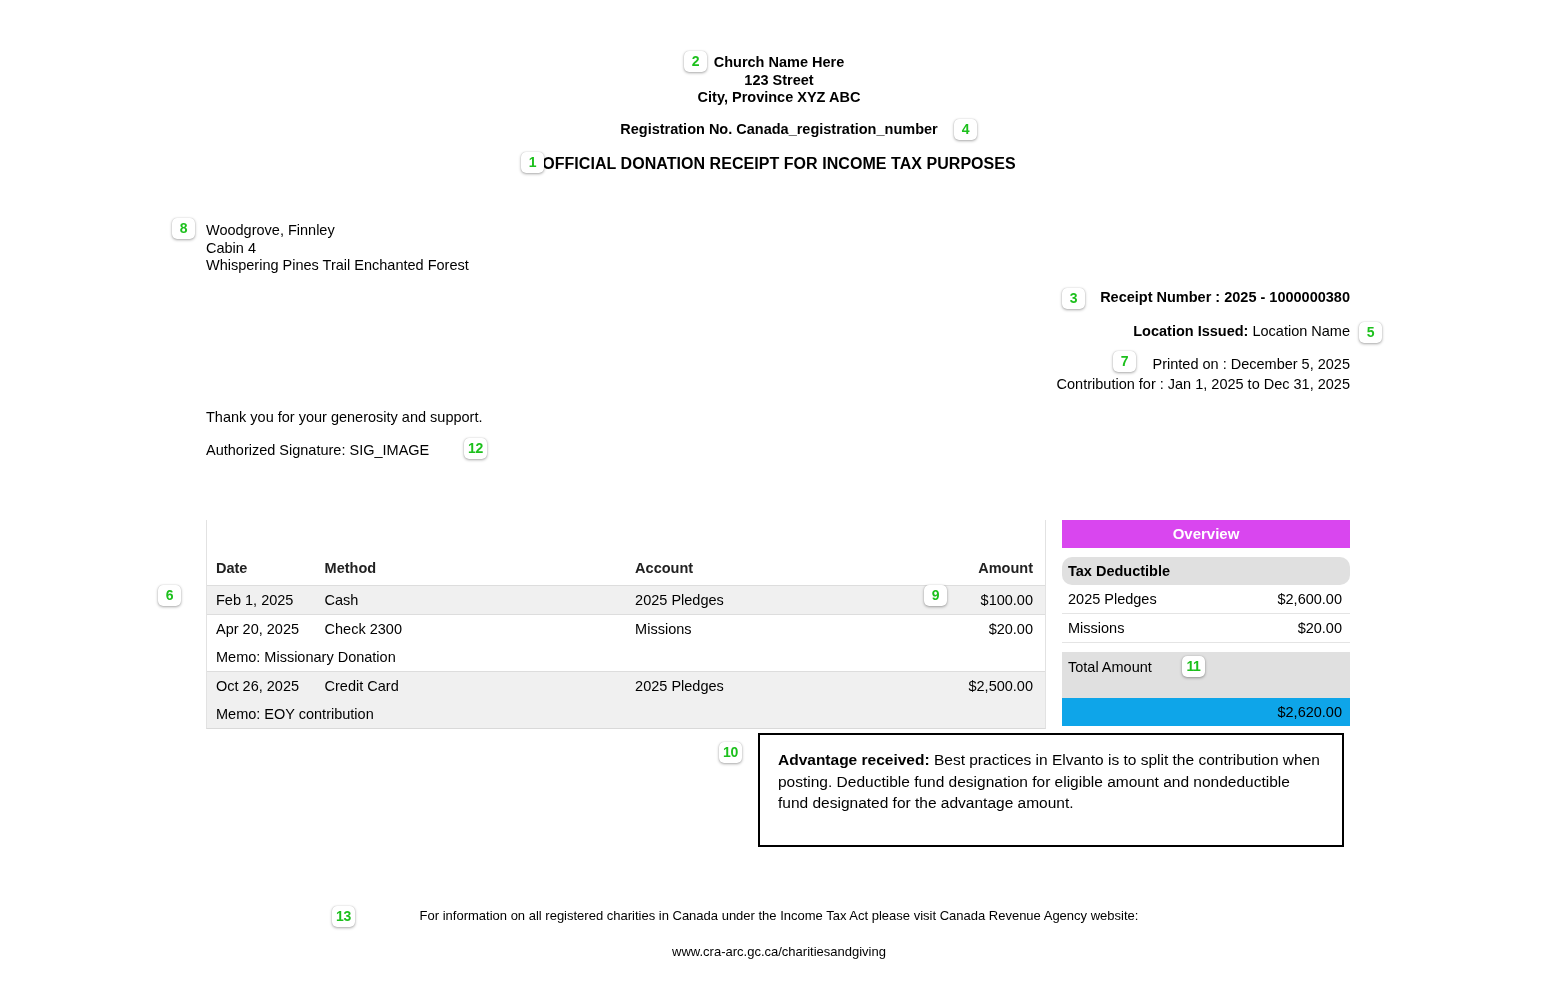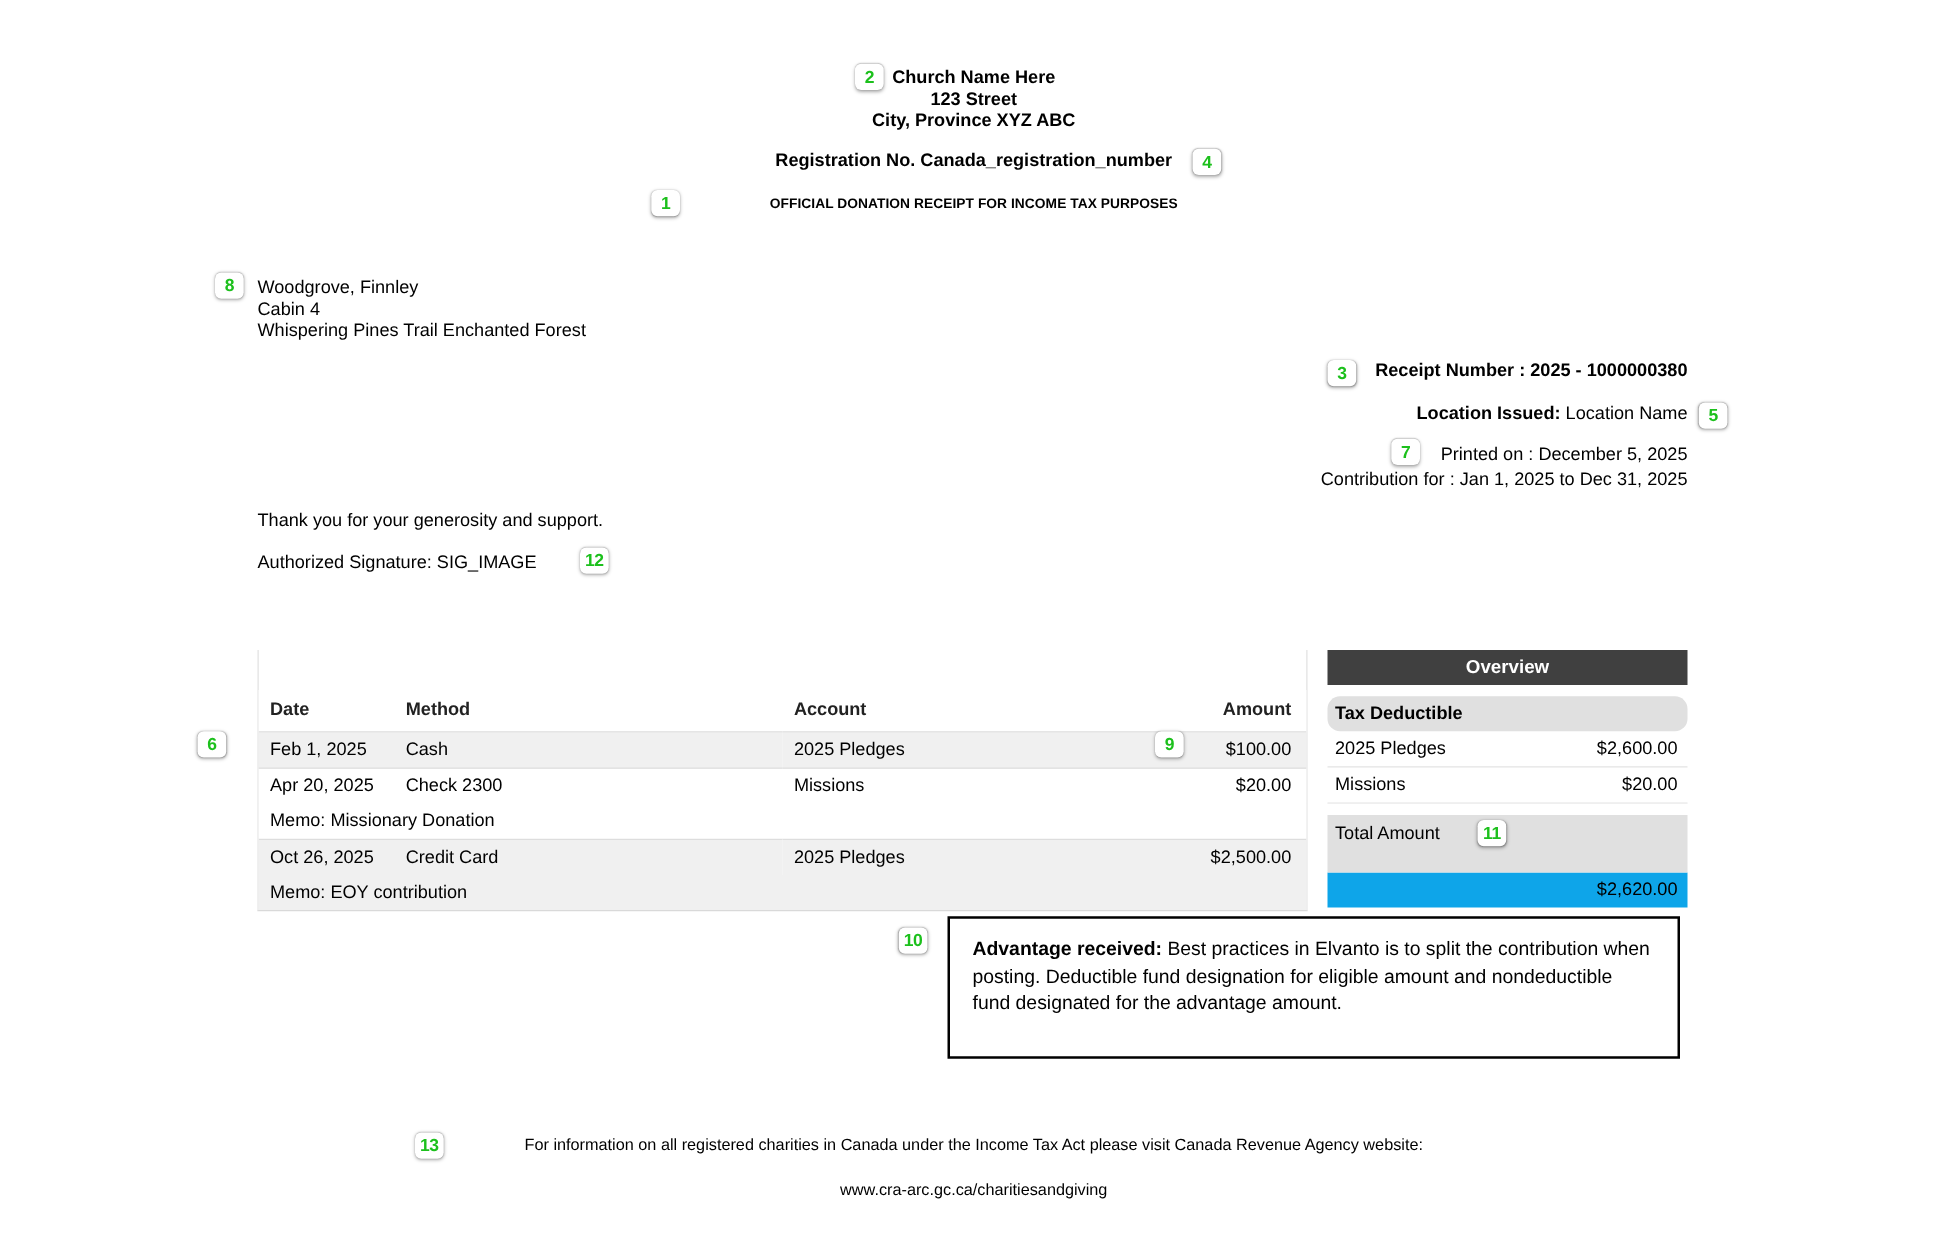"OFFICIAL DONATION RECEIPT FOR INCOME" .hdr-title { font-size: 11px -> 16px }
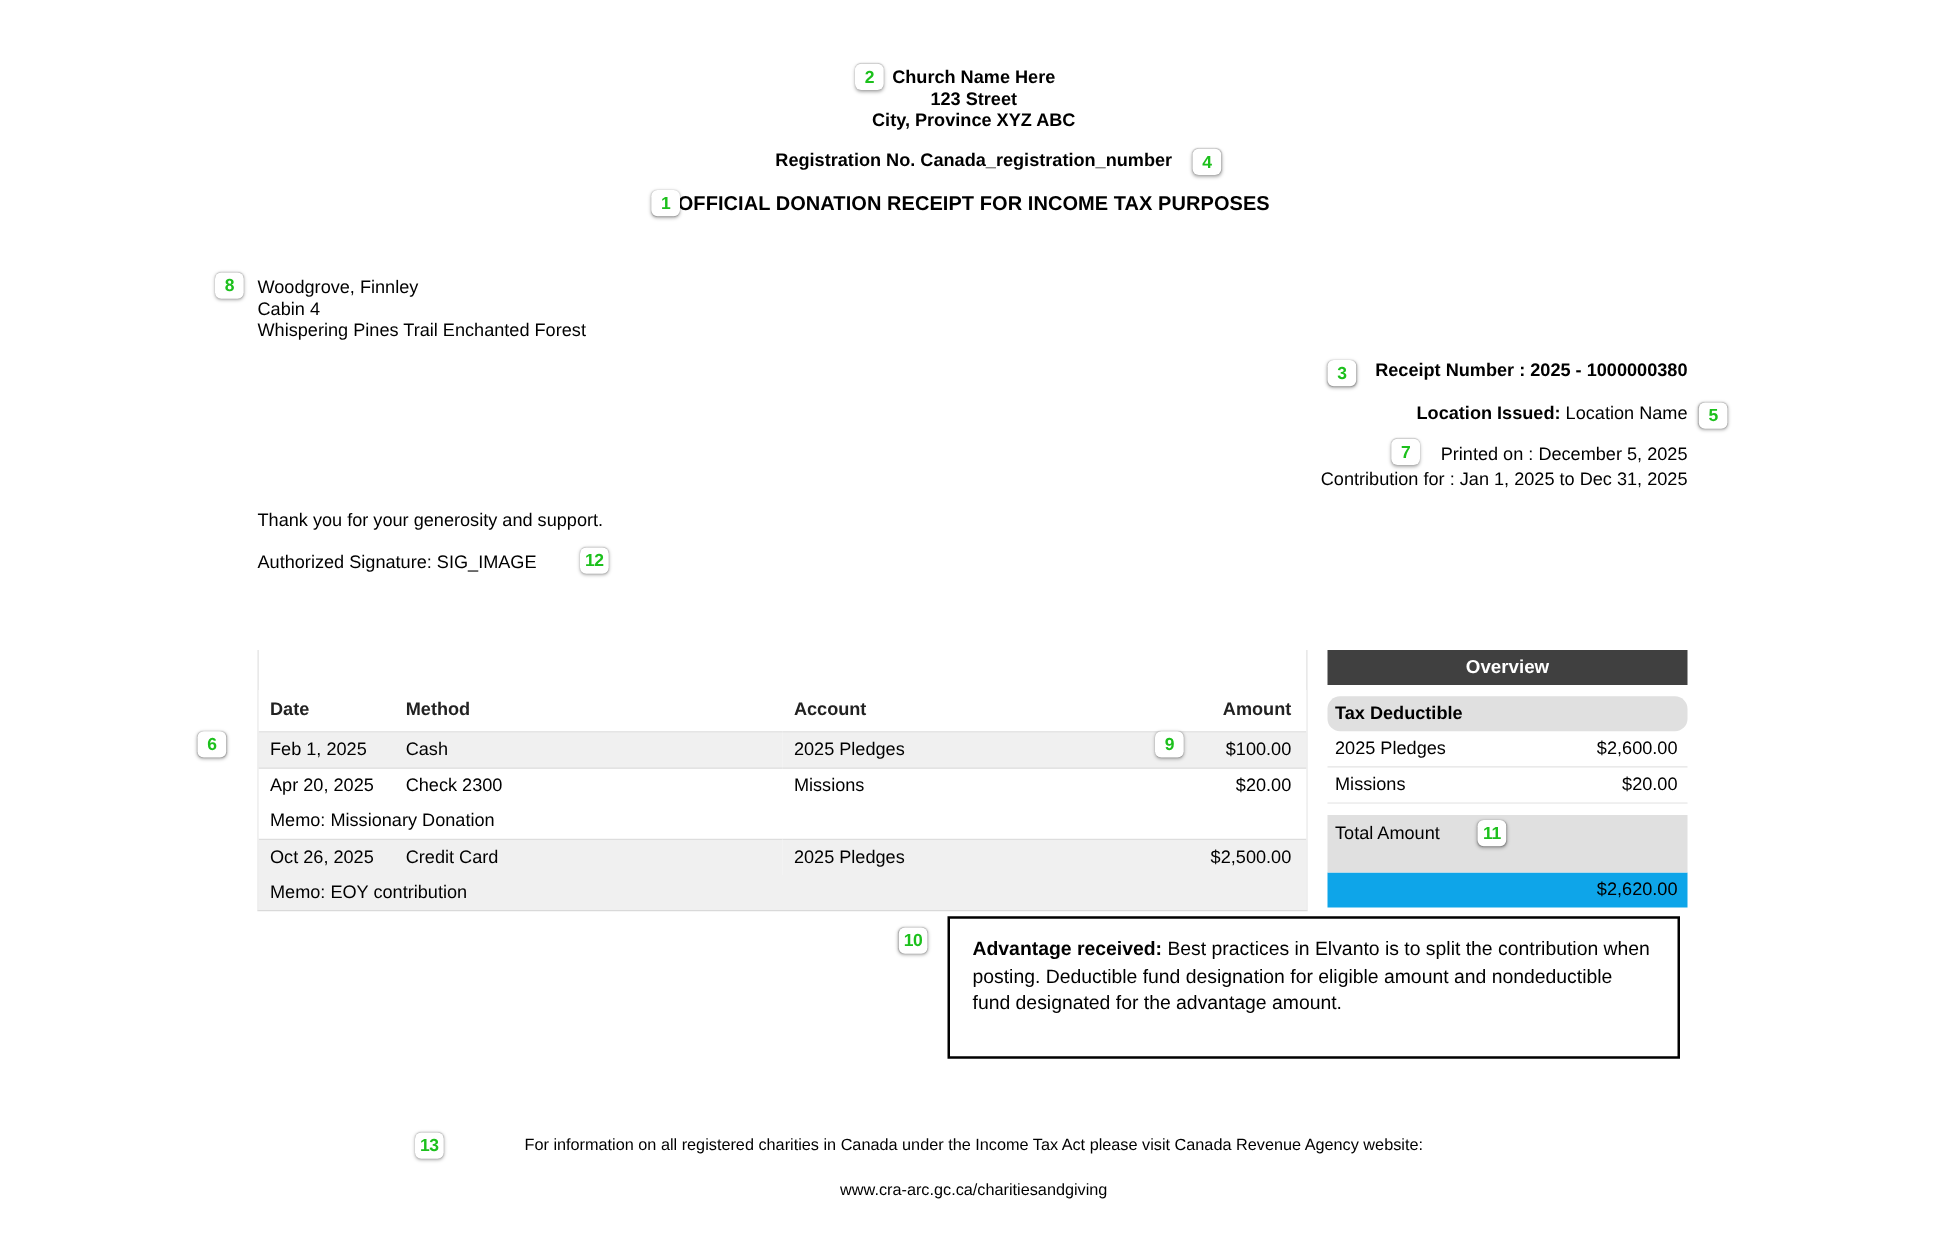"Overview" .ov-head { background: #404040 -> #d946ef }
